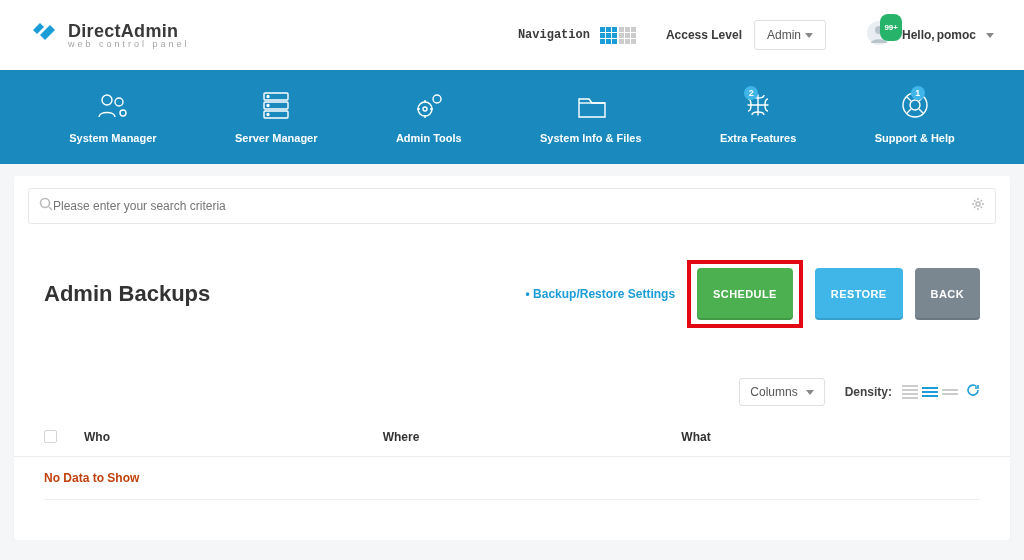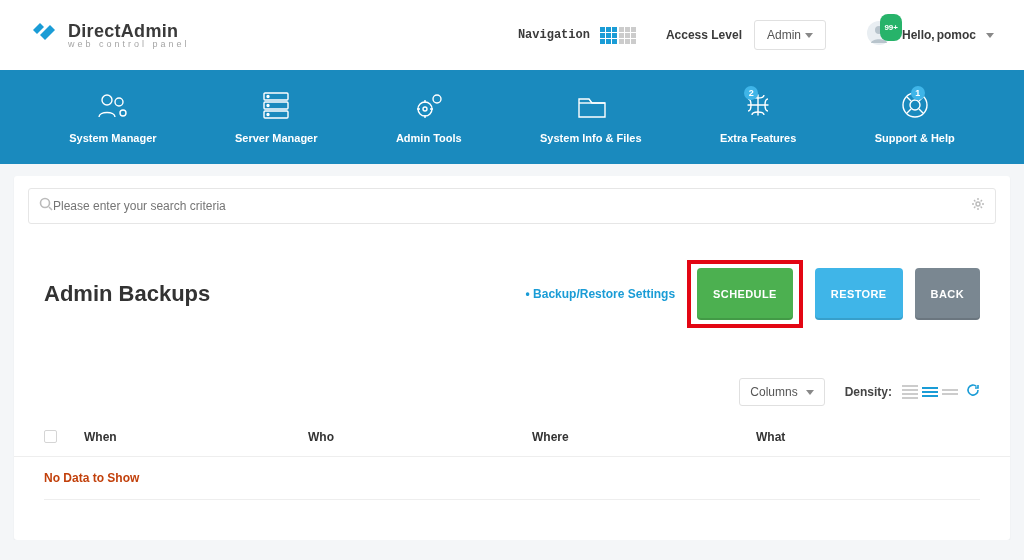"When" div.th { html: <div>When</div> -> none }
